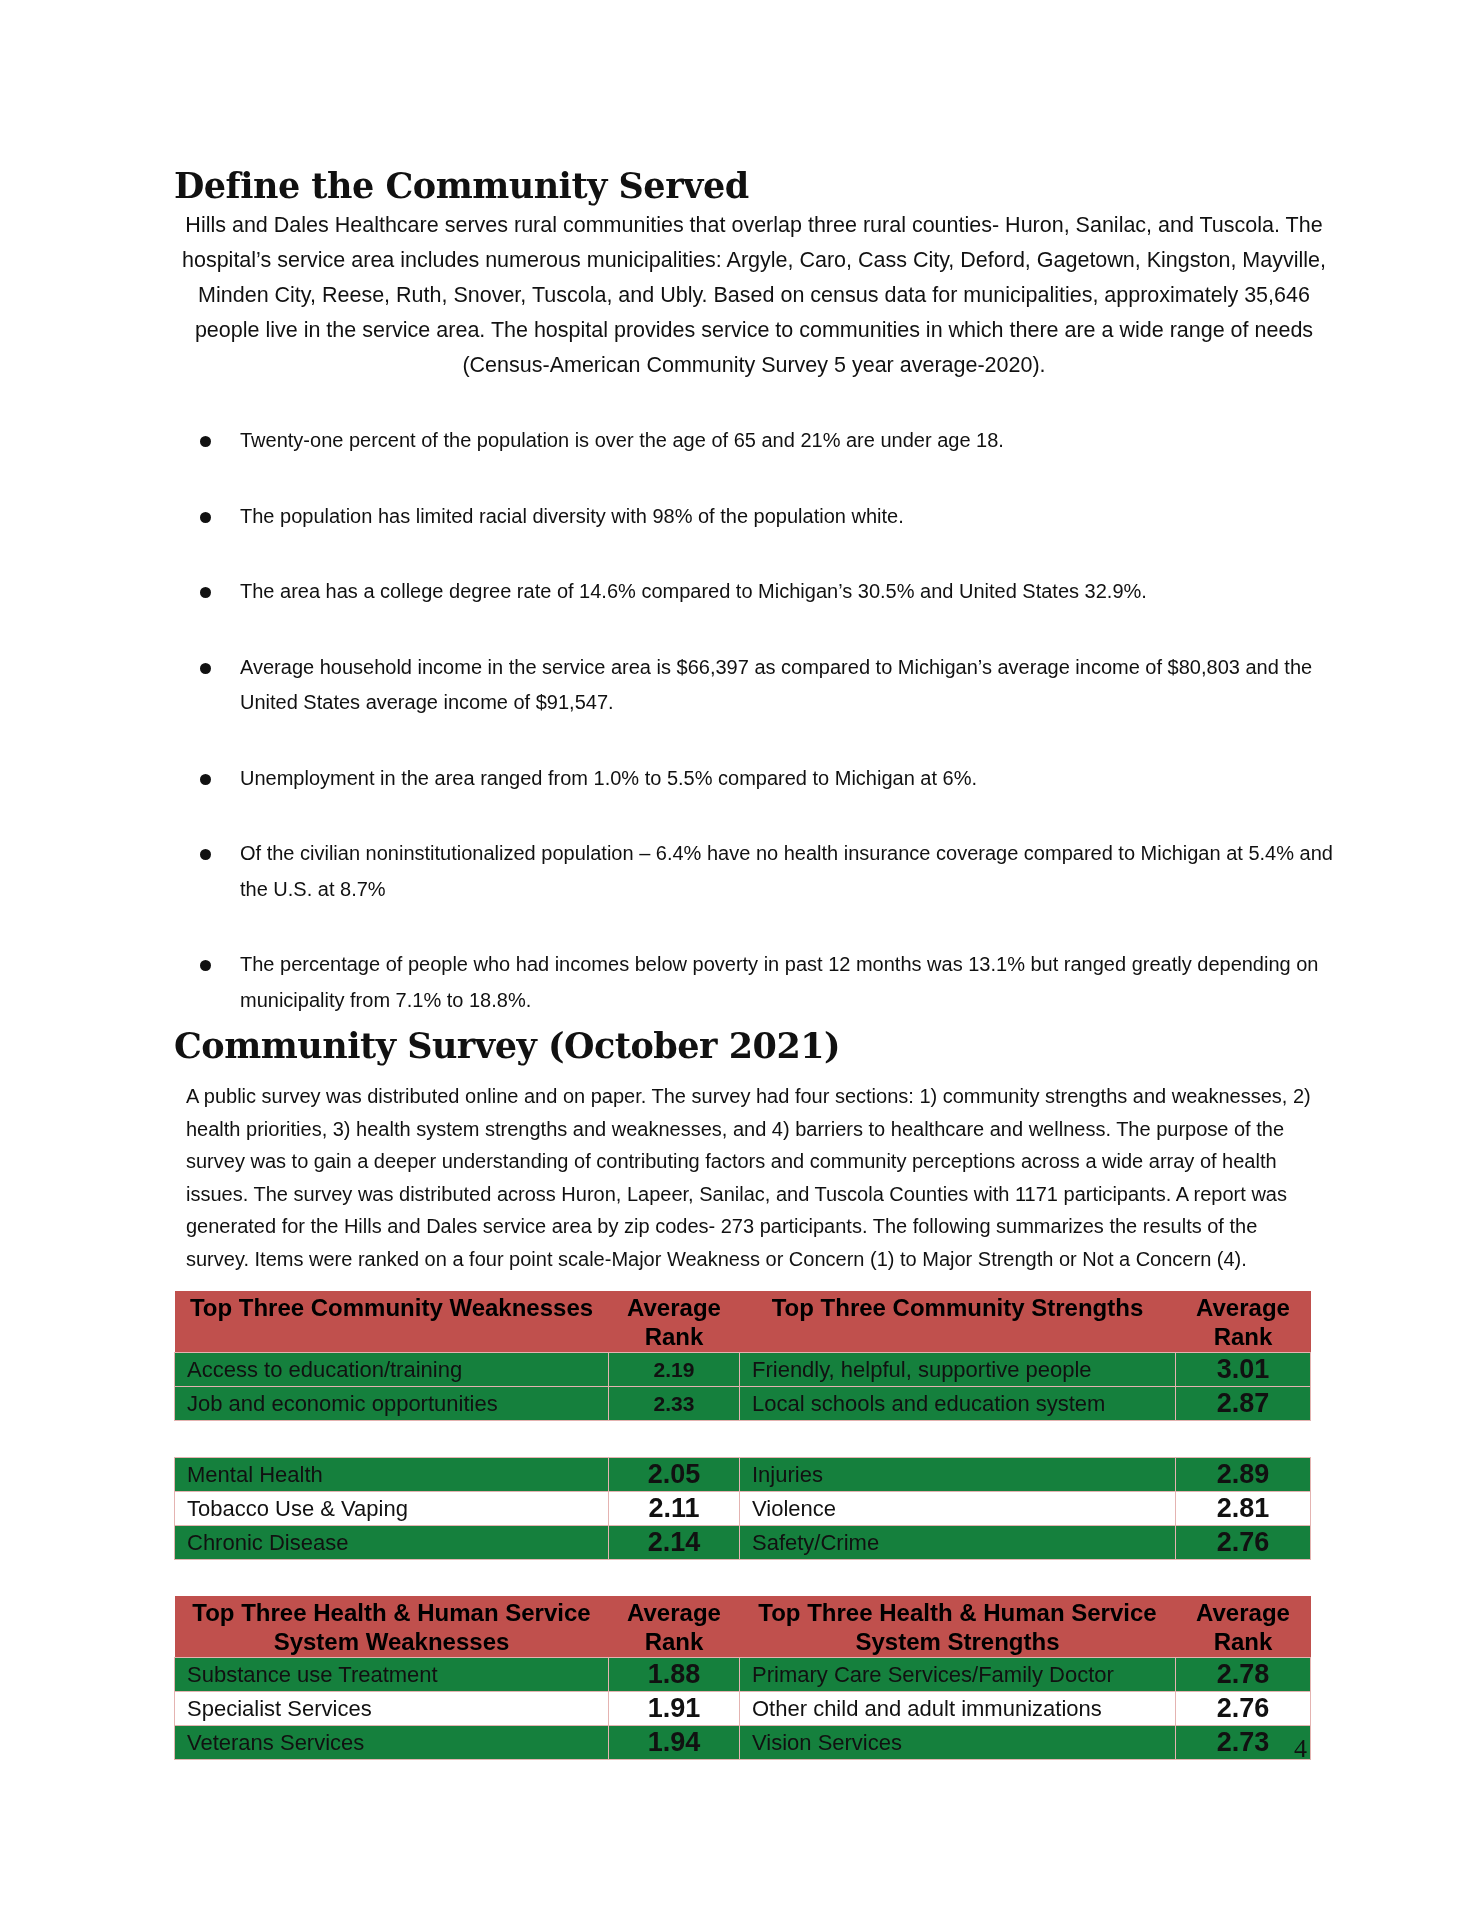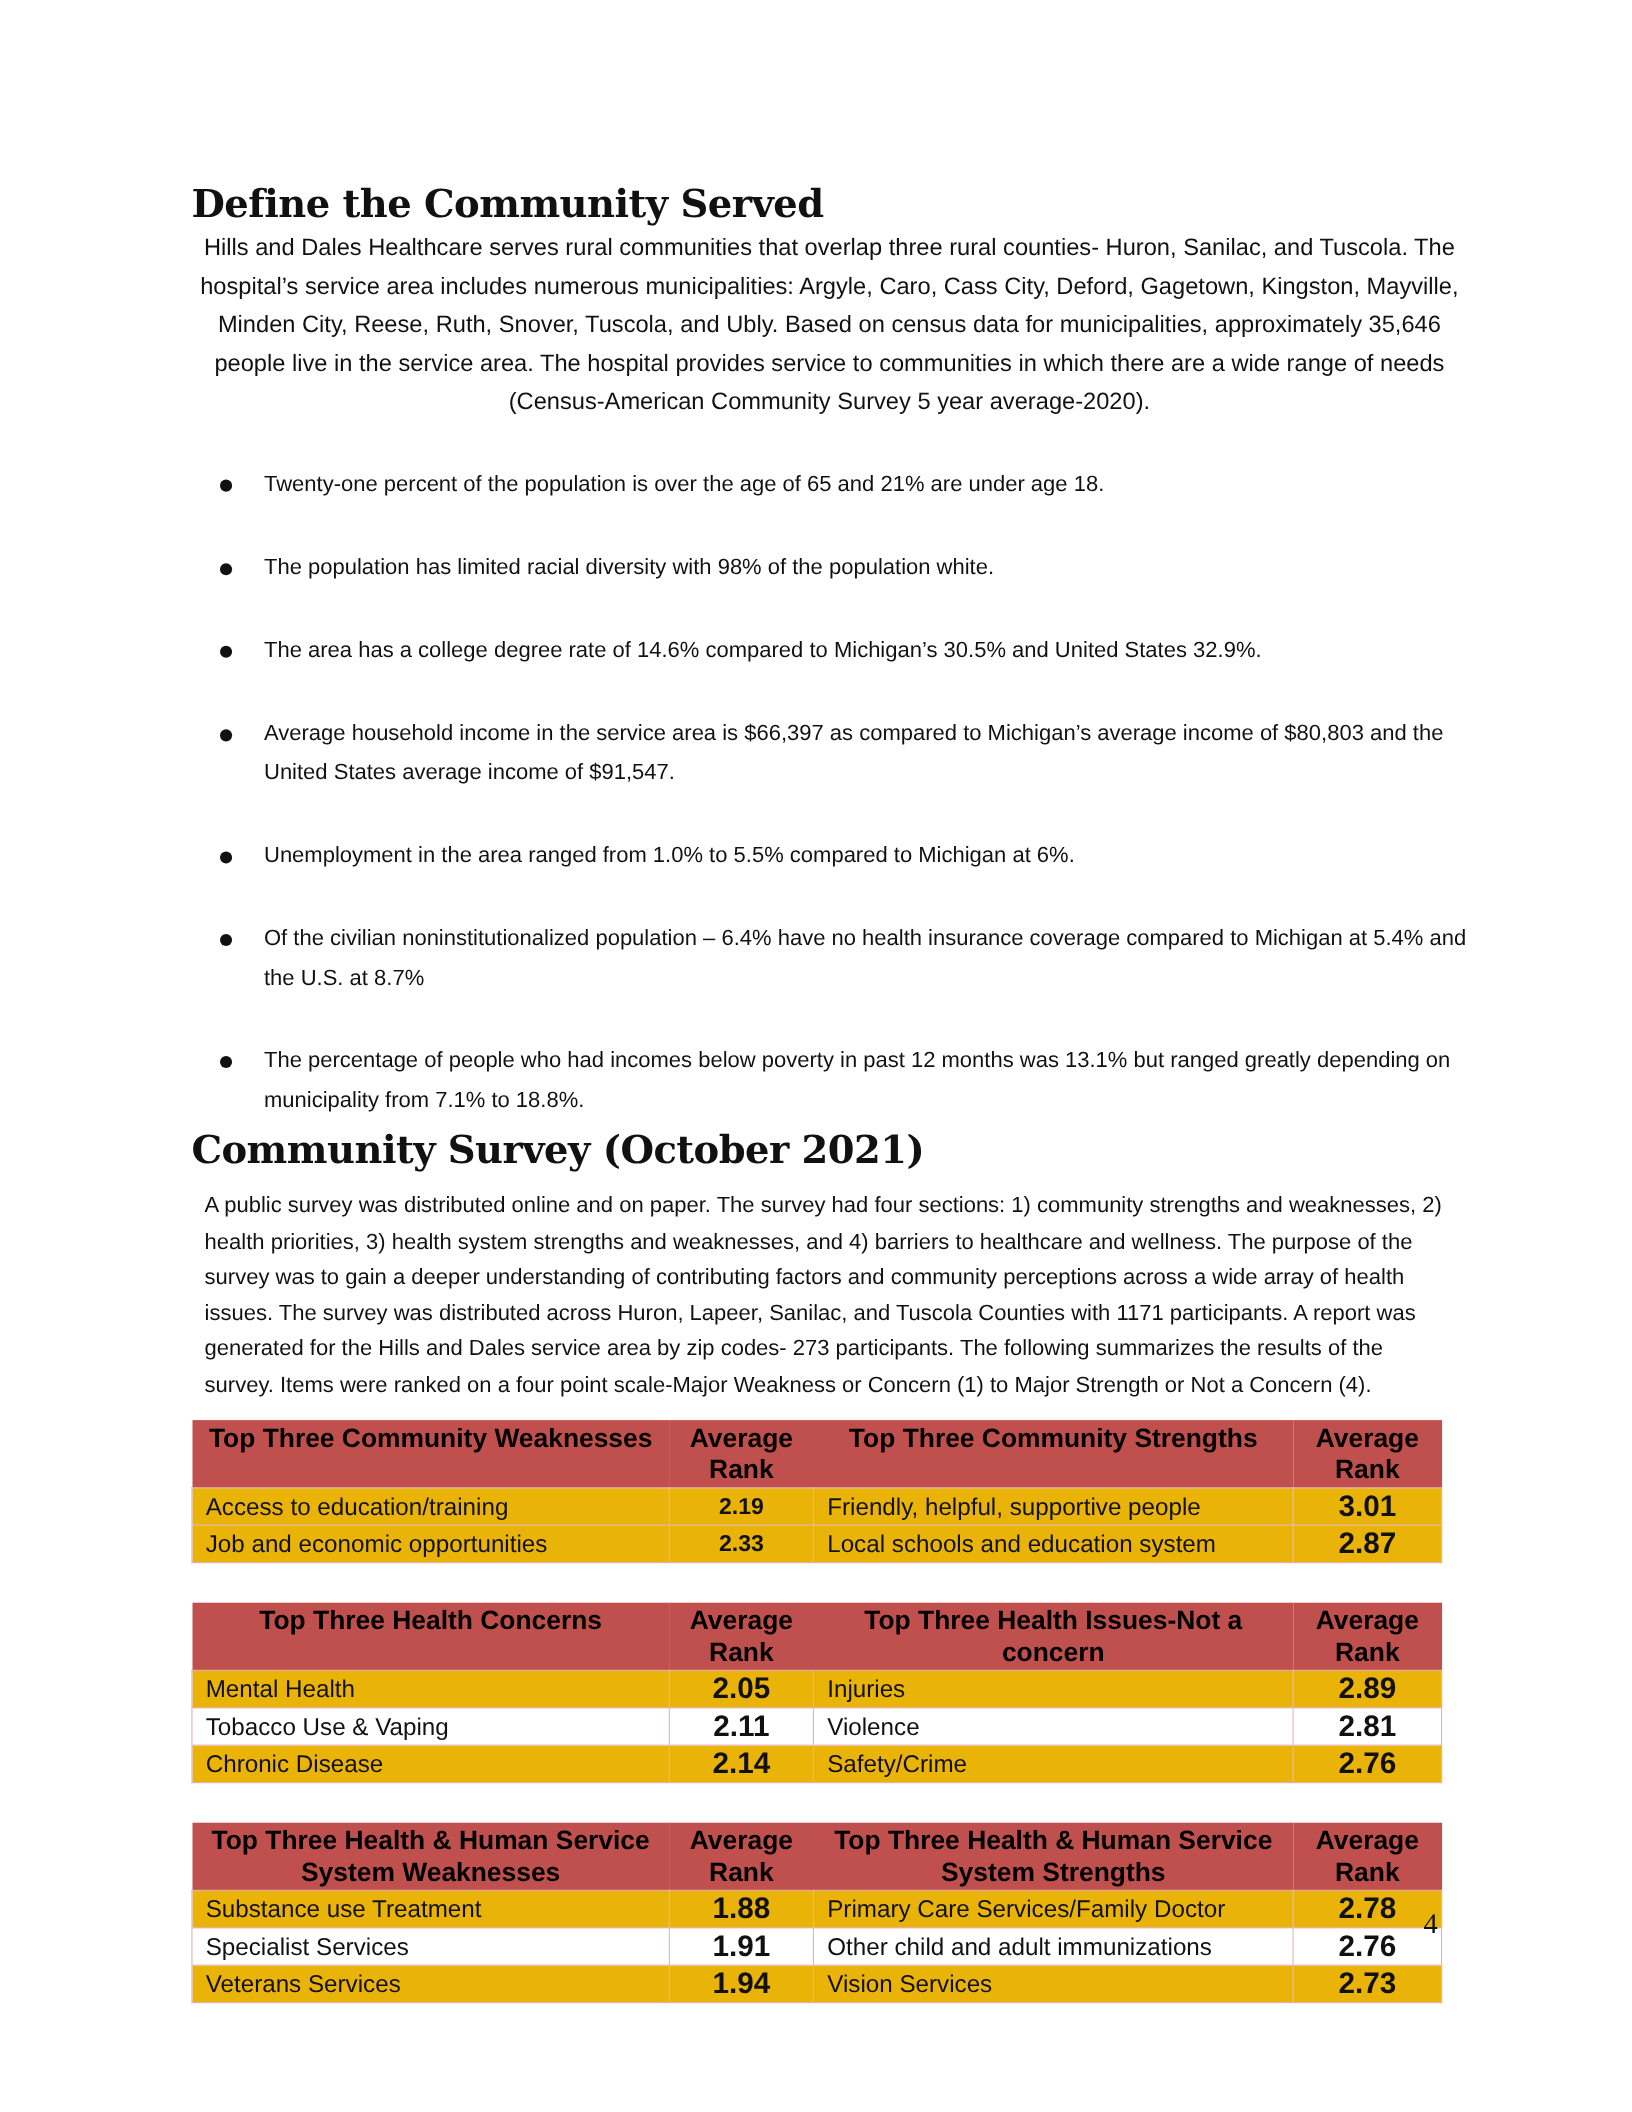"Access to education/training" table.rank tr.odd td { background: #eab308 -> #15803d }
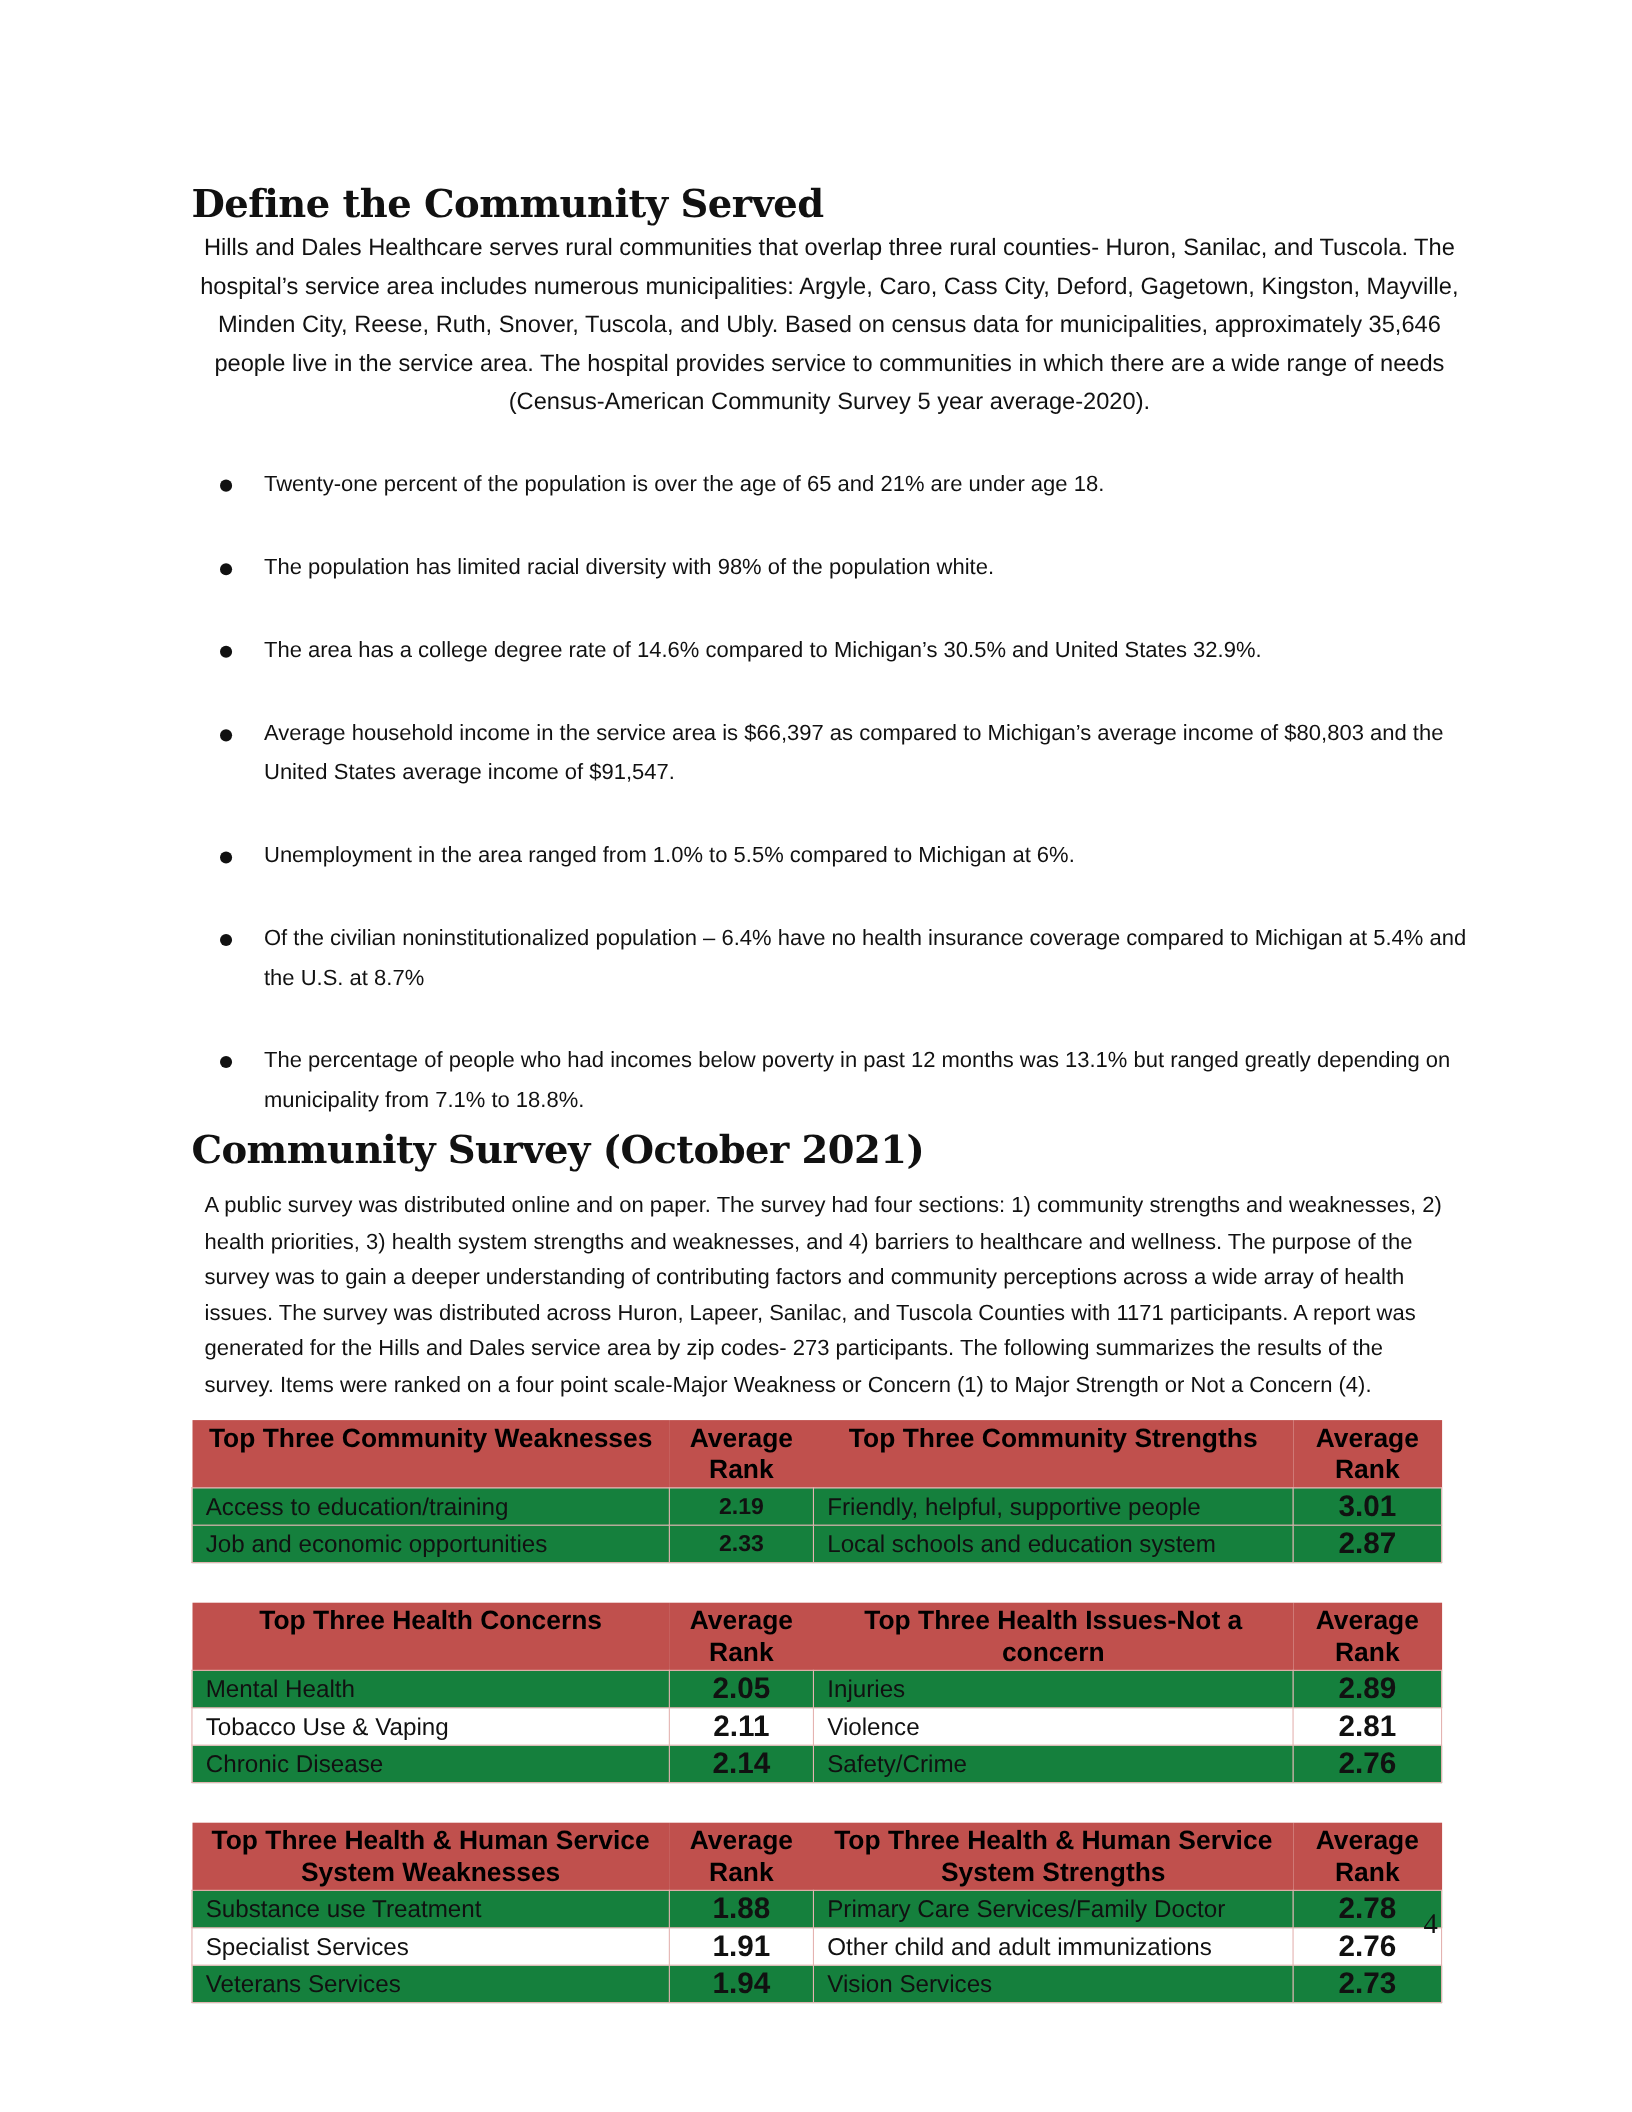"Top Three Health Concerns" tr { html: <tr> <th>Top Three Health Concerns</th> <th>Average Rank</th> <th>Top Three Health Issues-Not a concern</th> <th>Average Rank</th> </tr> -> none }
